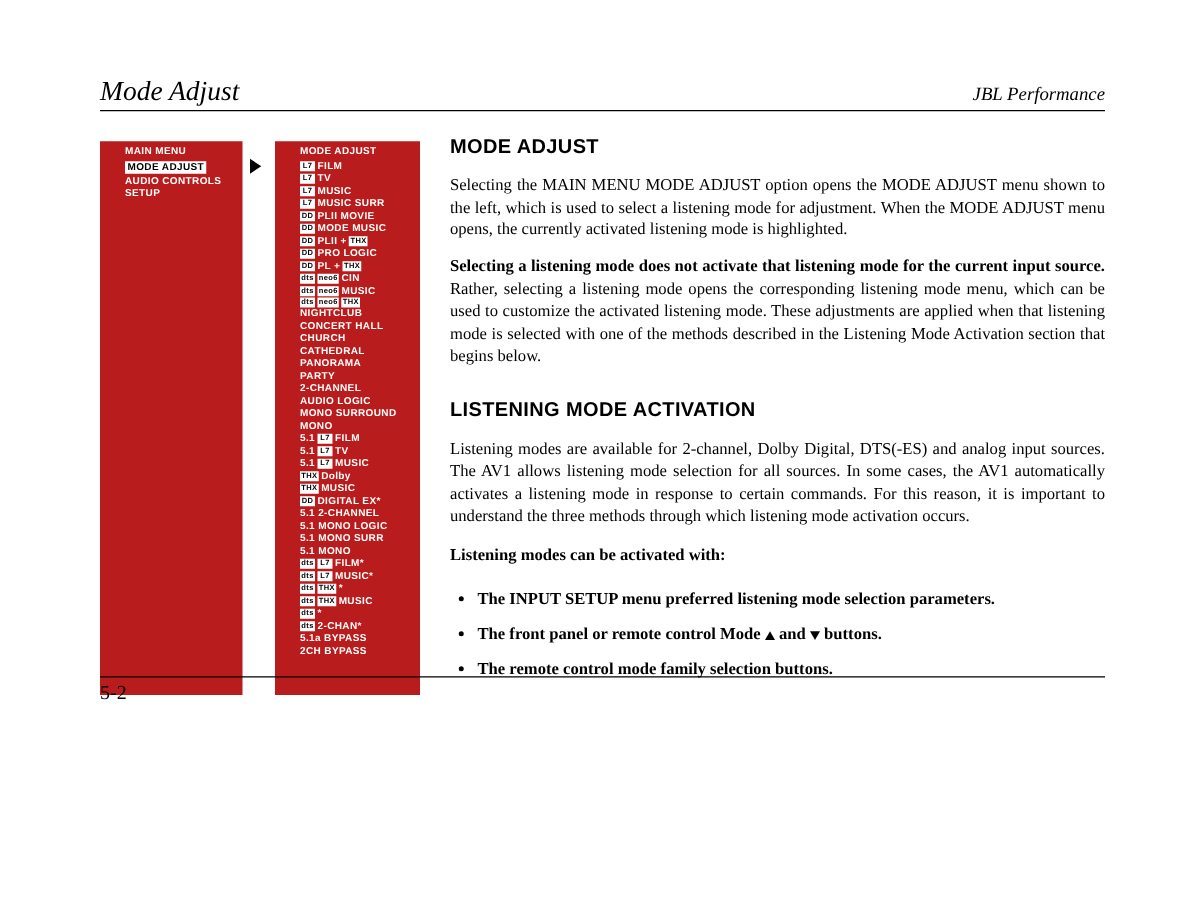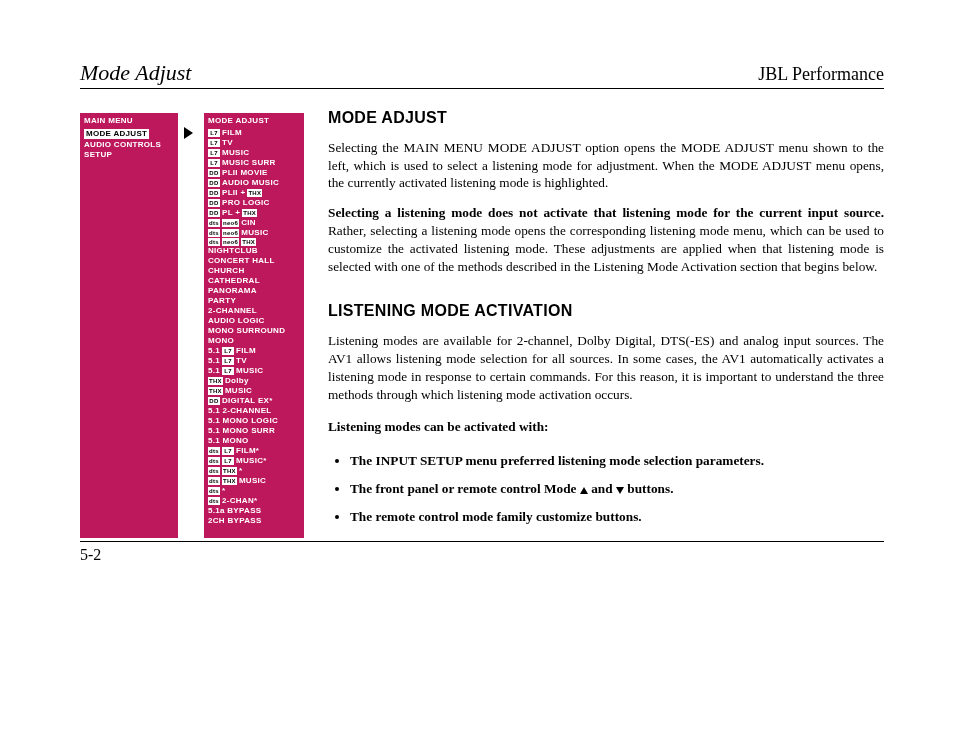"JBL Performance" .hdr-right { font-size: 18px -> 15px; font-style: none -> italic }
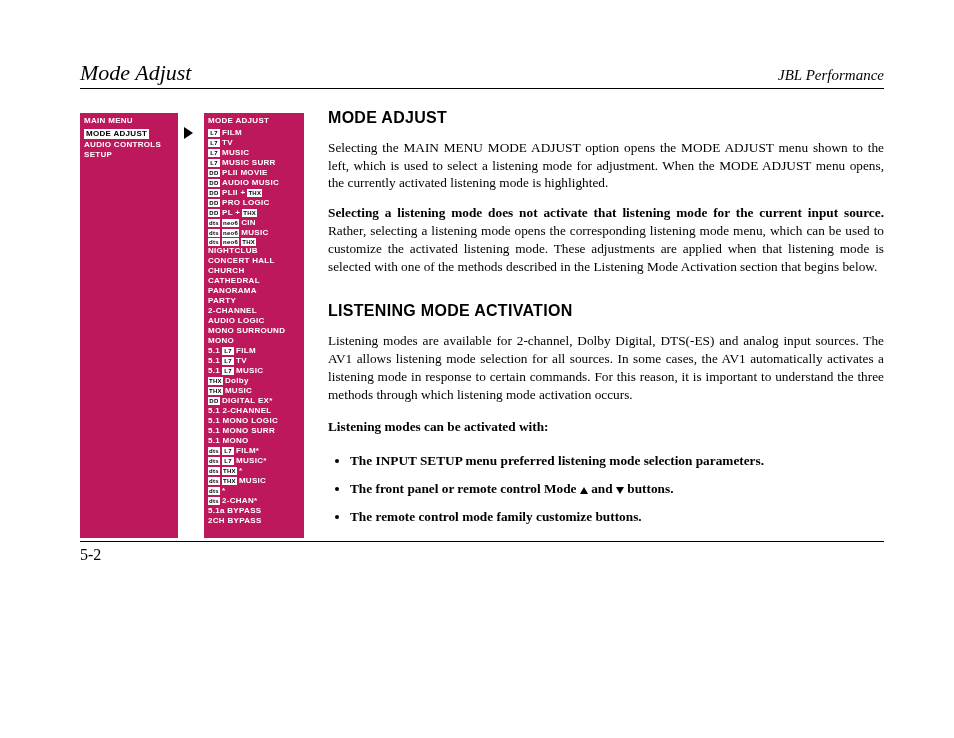"MAIN MENU" .menu-box { background: #be185d -> #b91c1c; padding: 3px 4px 4px 4px -> 3px 4px 4px 20px }
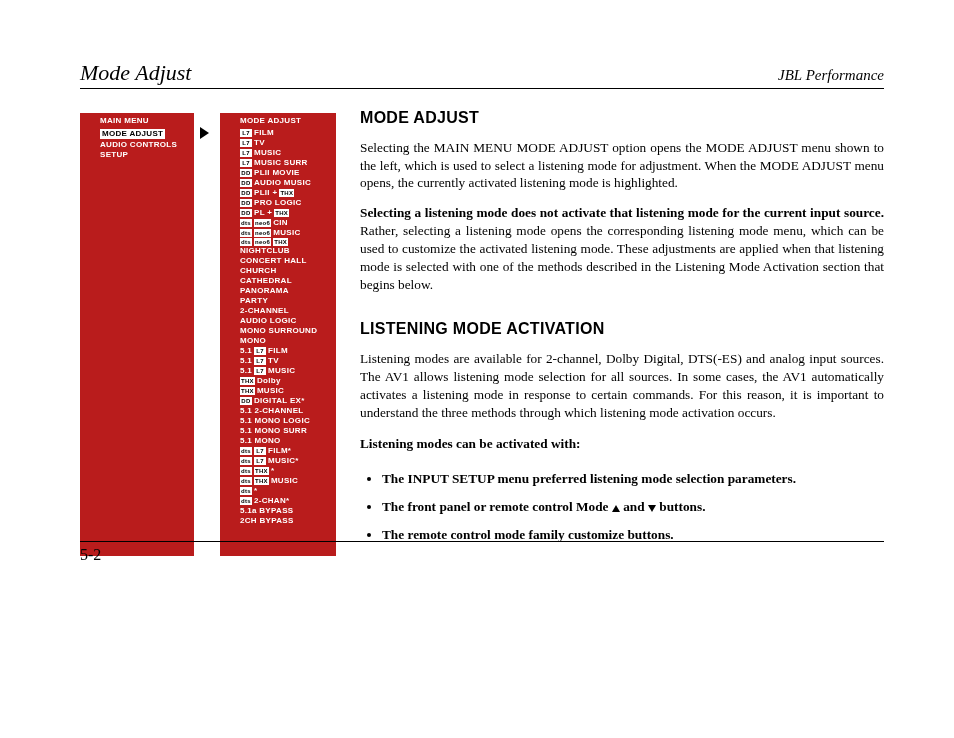"AUDIO MUSIC" span { text: AUDIO -> MODE }
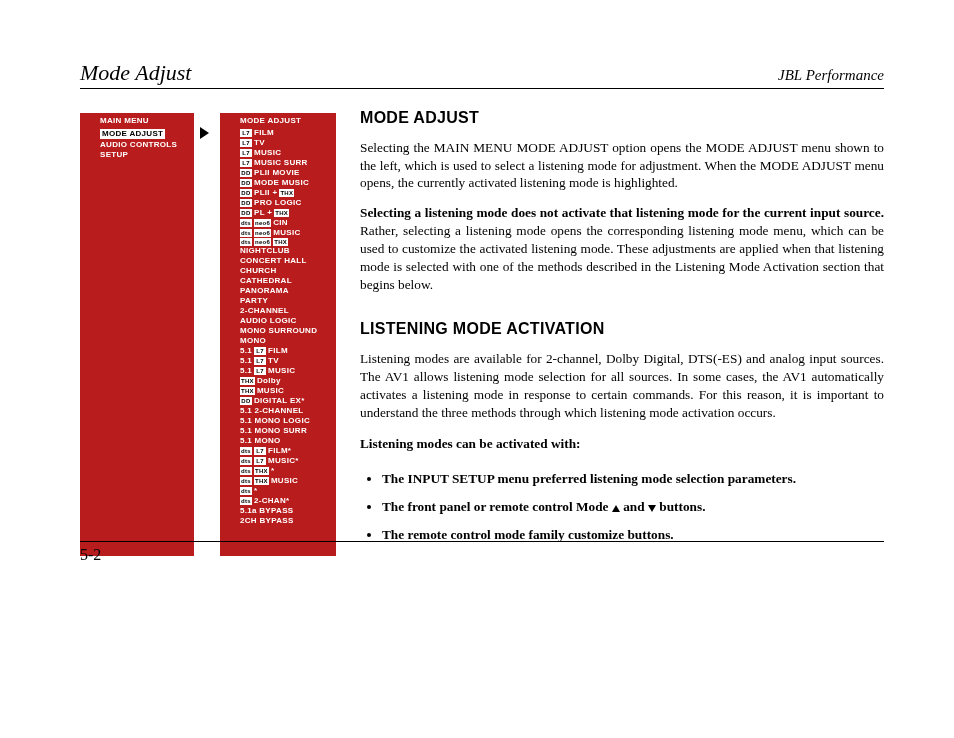"The remote control mode family" li { text: customize -> selection }
